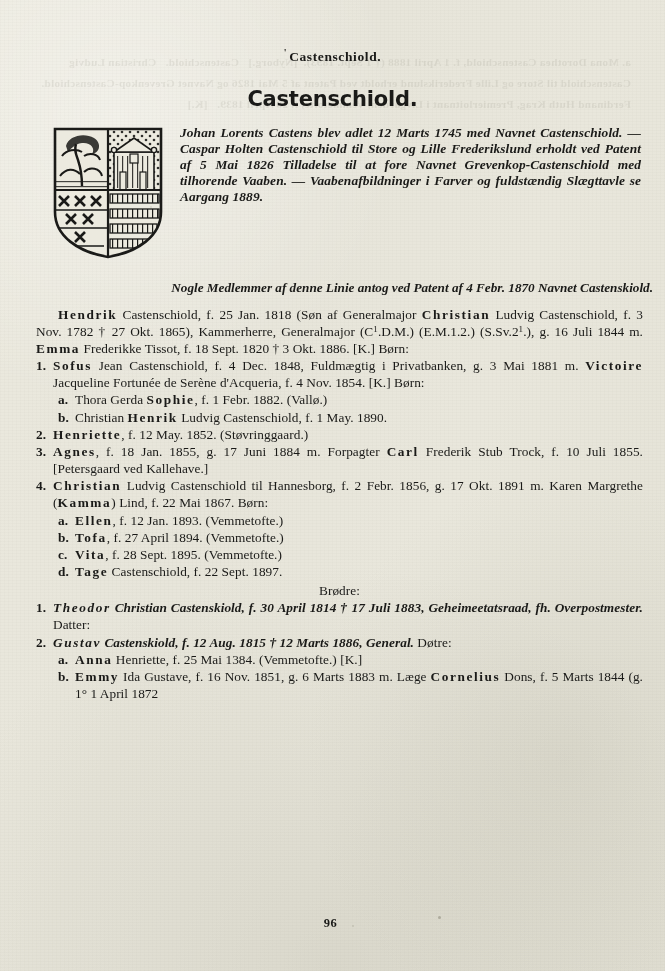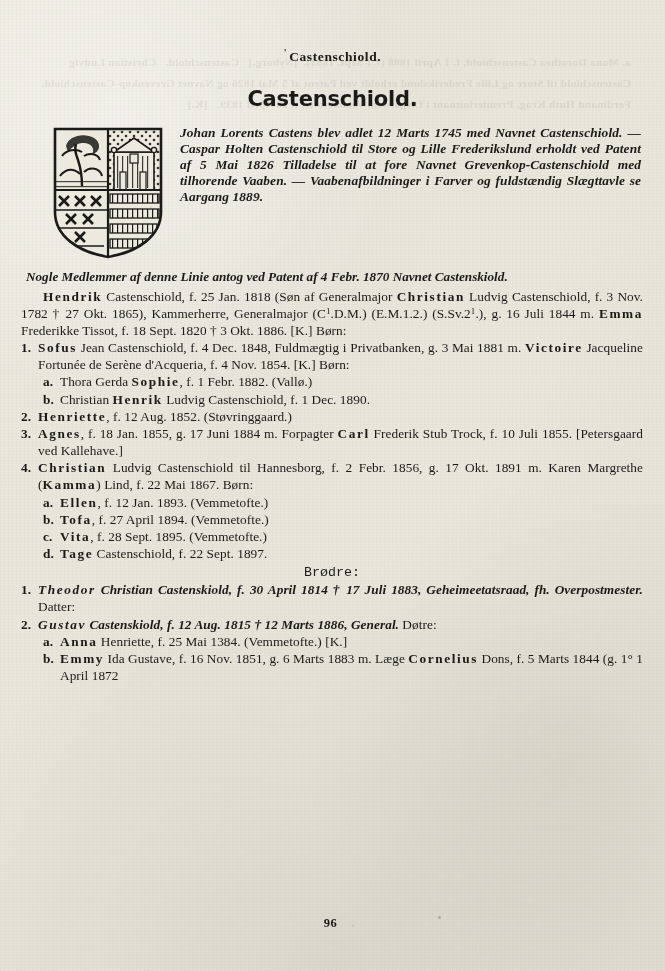"Nogle Medlemmer af denne Linie" .section-sub { margin-top: 9px -> 20px; padding: 0 26px -> 0 12px; text-align: left -> right }
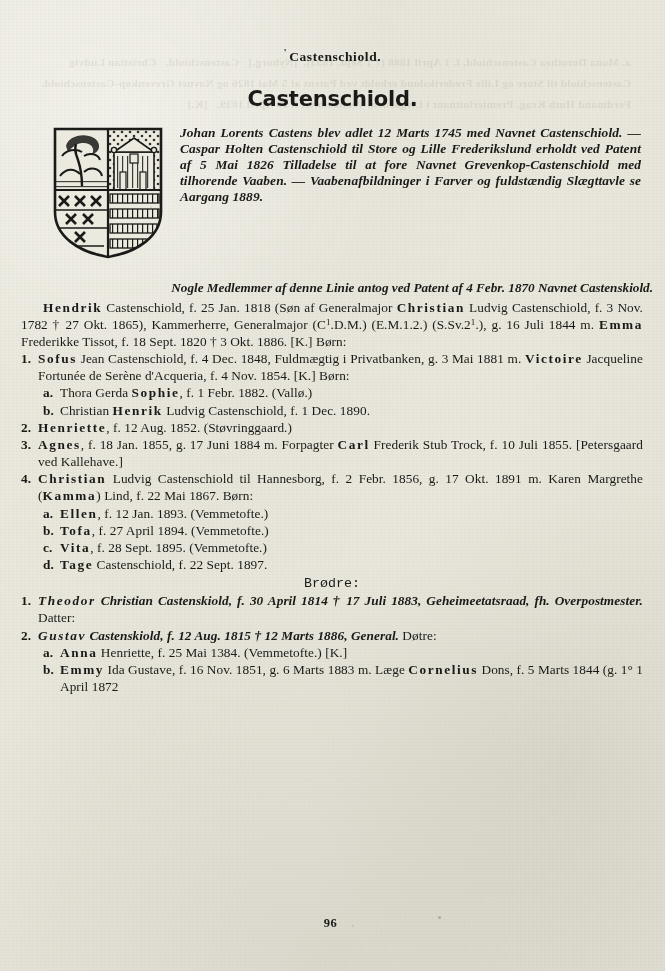"Hendrik Castenschiold, f. 25 Jan." .body { margin-top: 3px -> 10px; padding: 0 22px 0 21px -> 0 22px 0 36px }
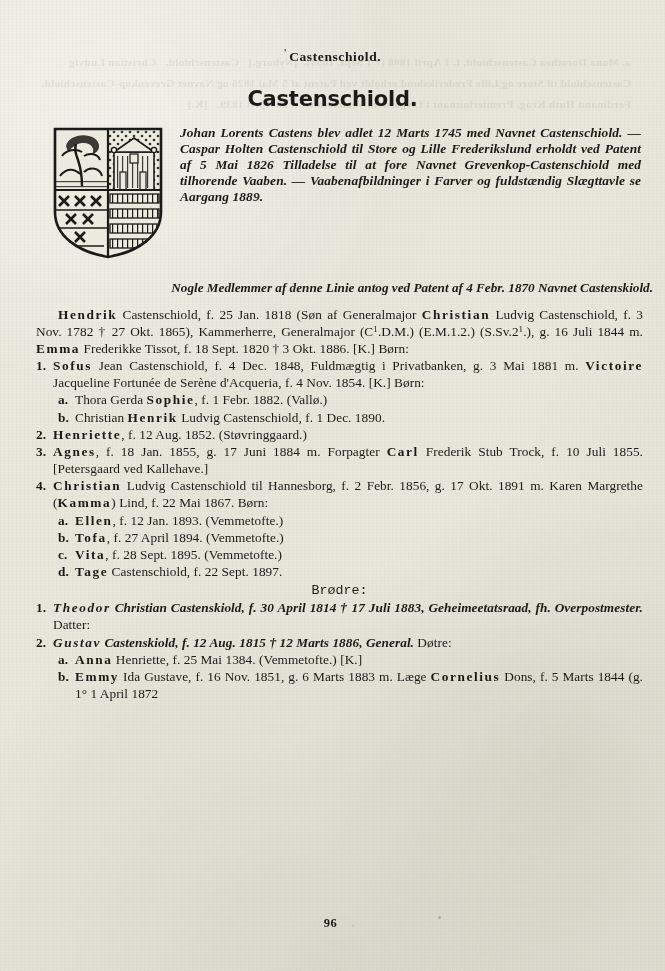"Ludvig Castenschiold, f. 1 Dec." span { text: Dec -> May }
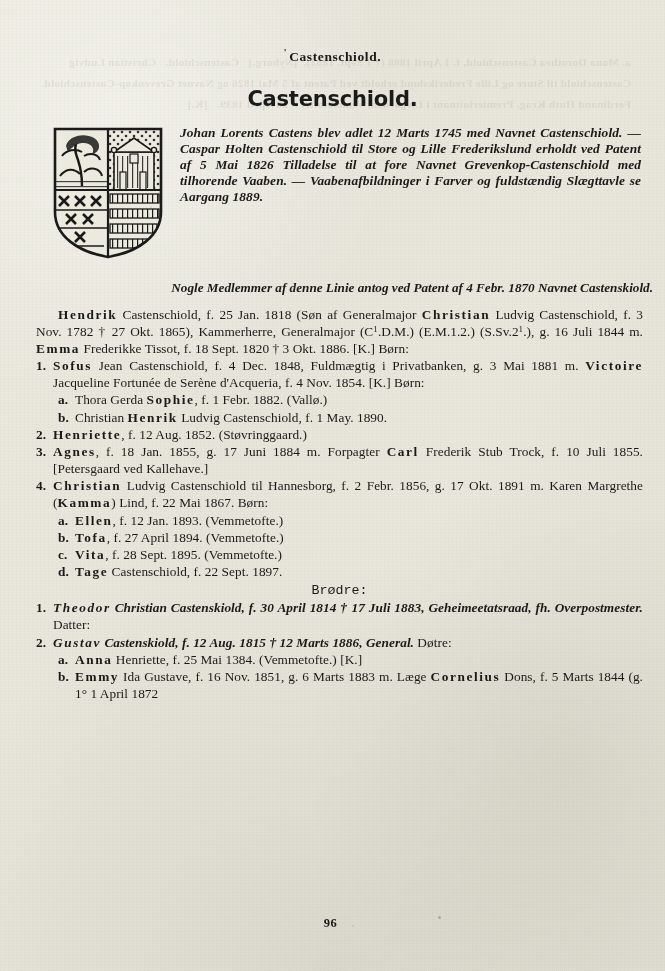", f. 12 Aug. 1852." span { text: Aug -> May }
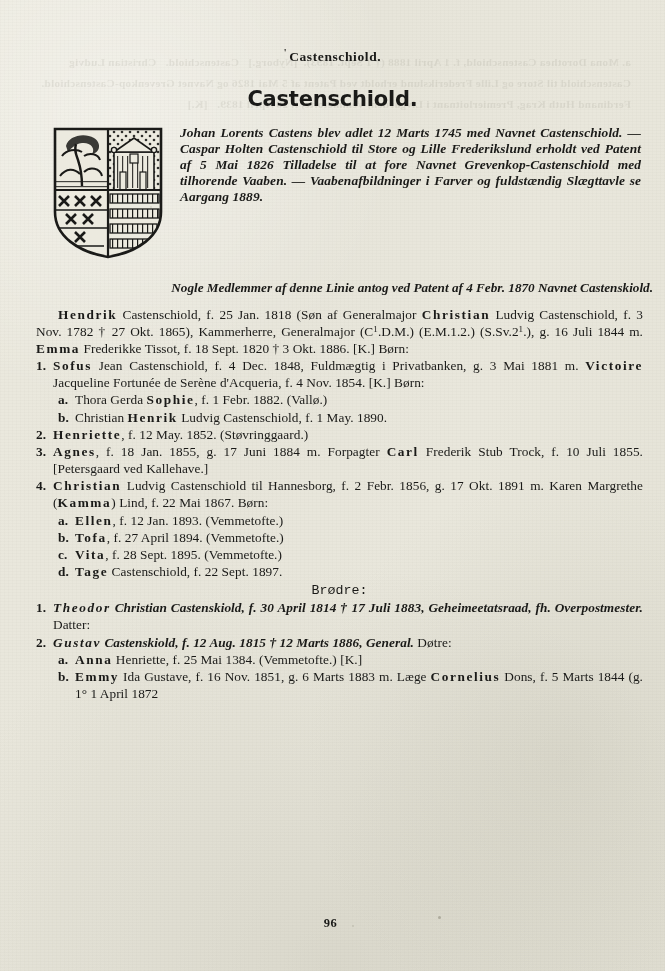"Brødre:" .centered-head { font-family: Liberation Mono, monospace -> none }
